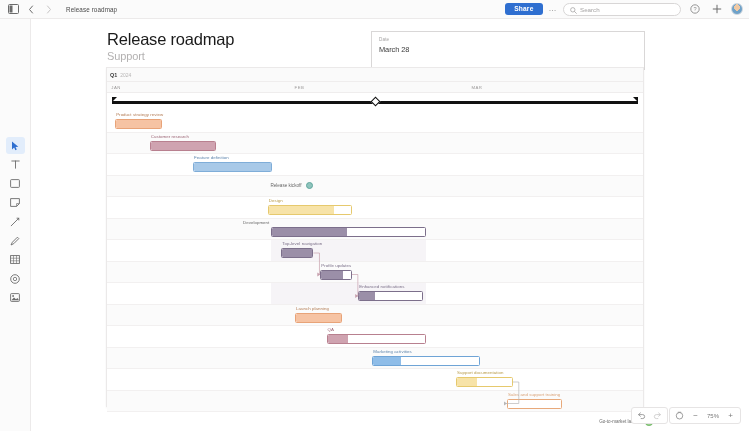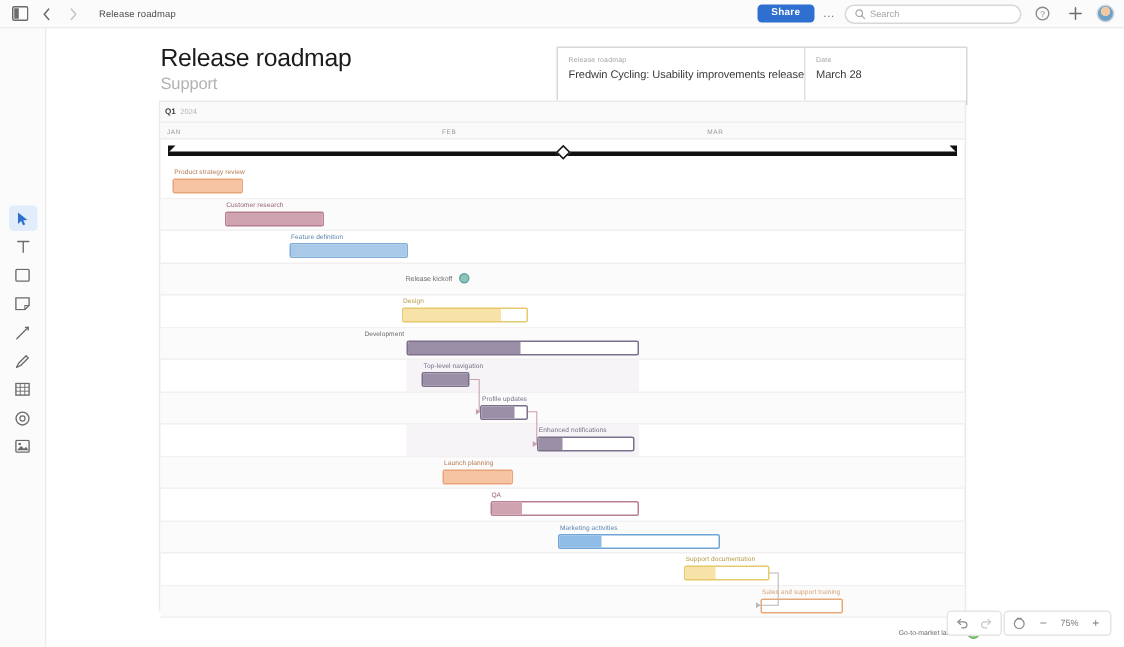"Fredwin Cycling: Usability improvements" div.info-cell { html: <div> <div>Release roadmap</div> <div>Fredwin Cycling: Usability improvements release</div> </div> -> none }
